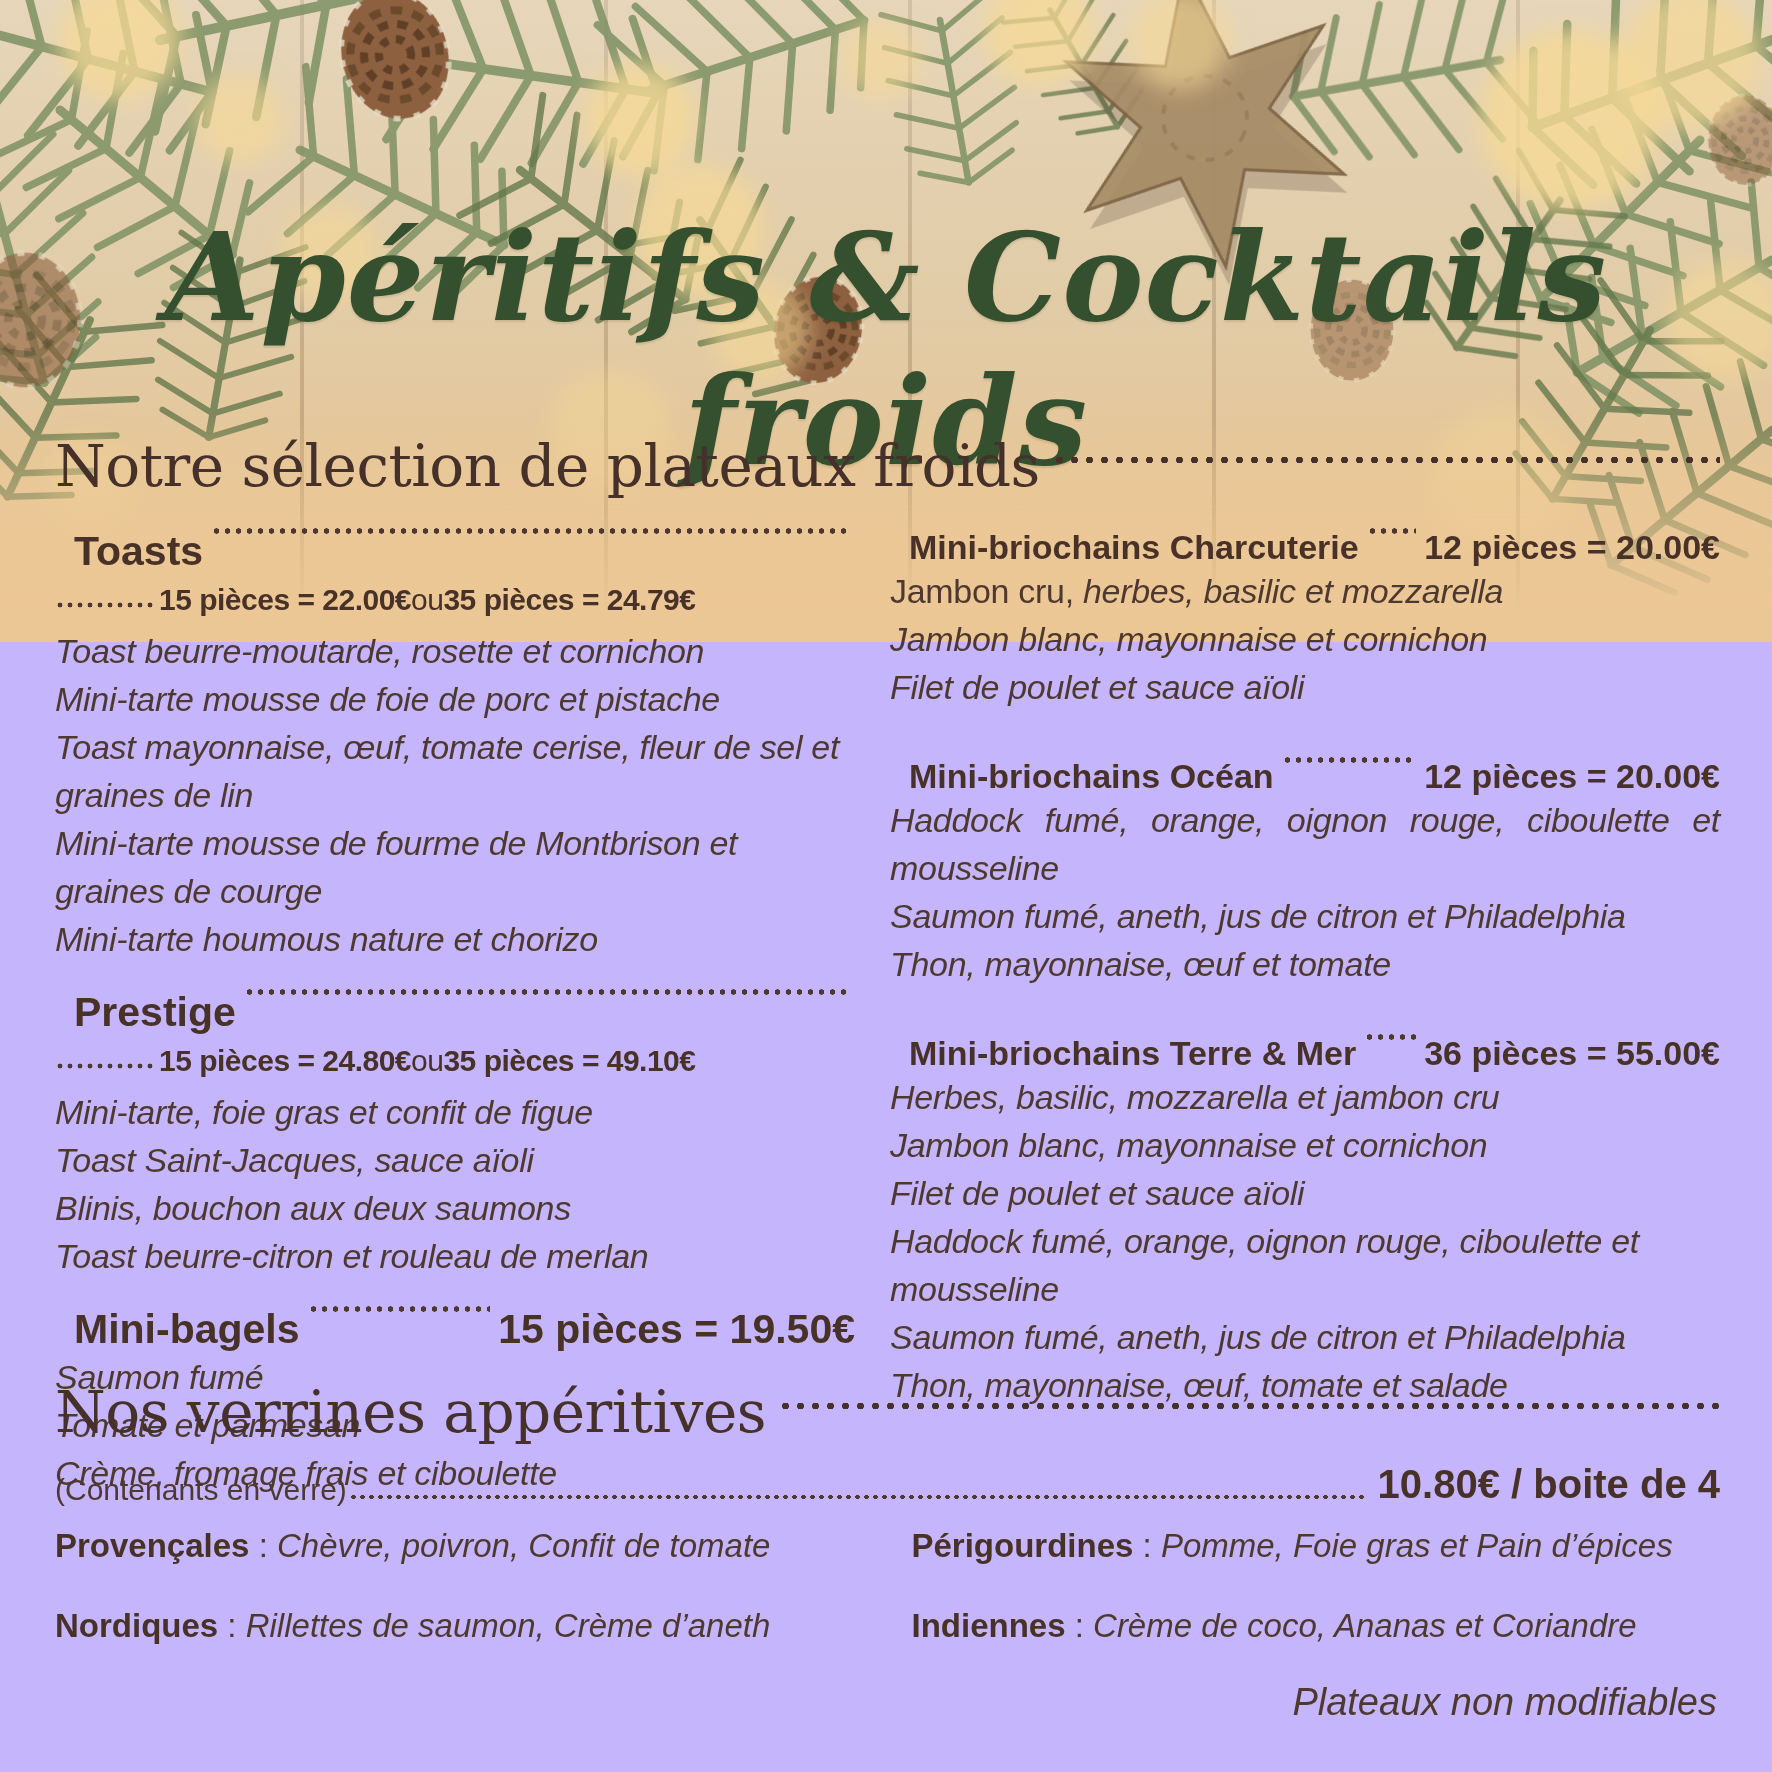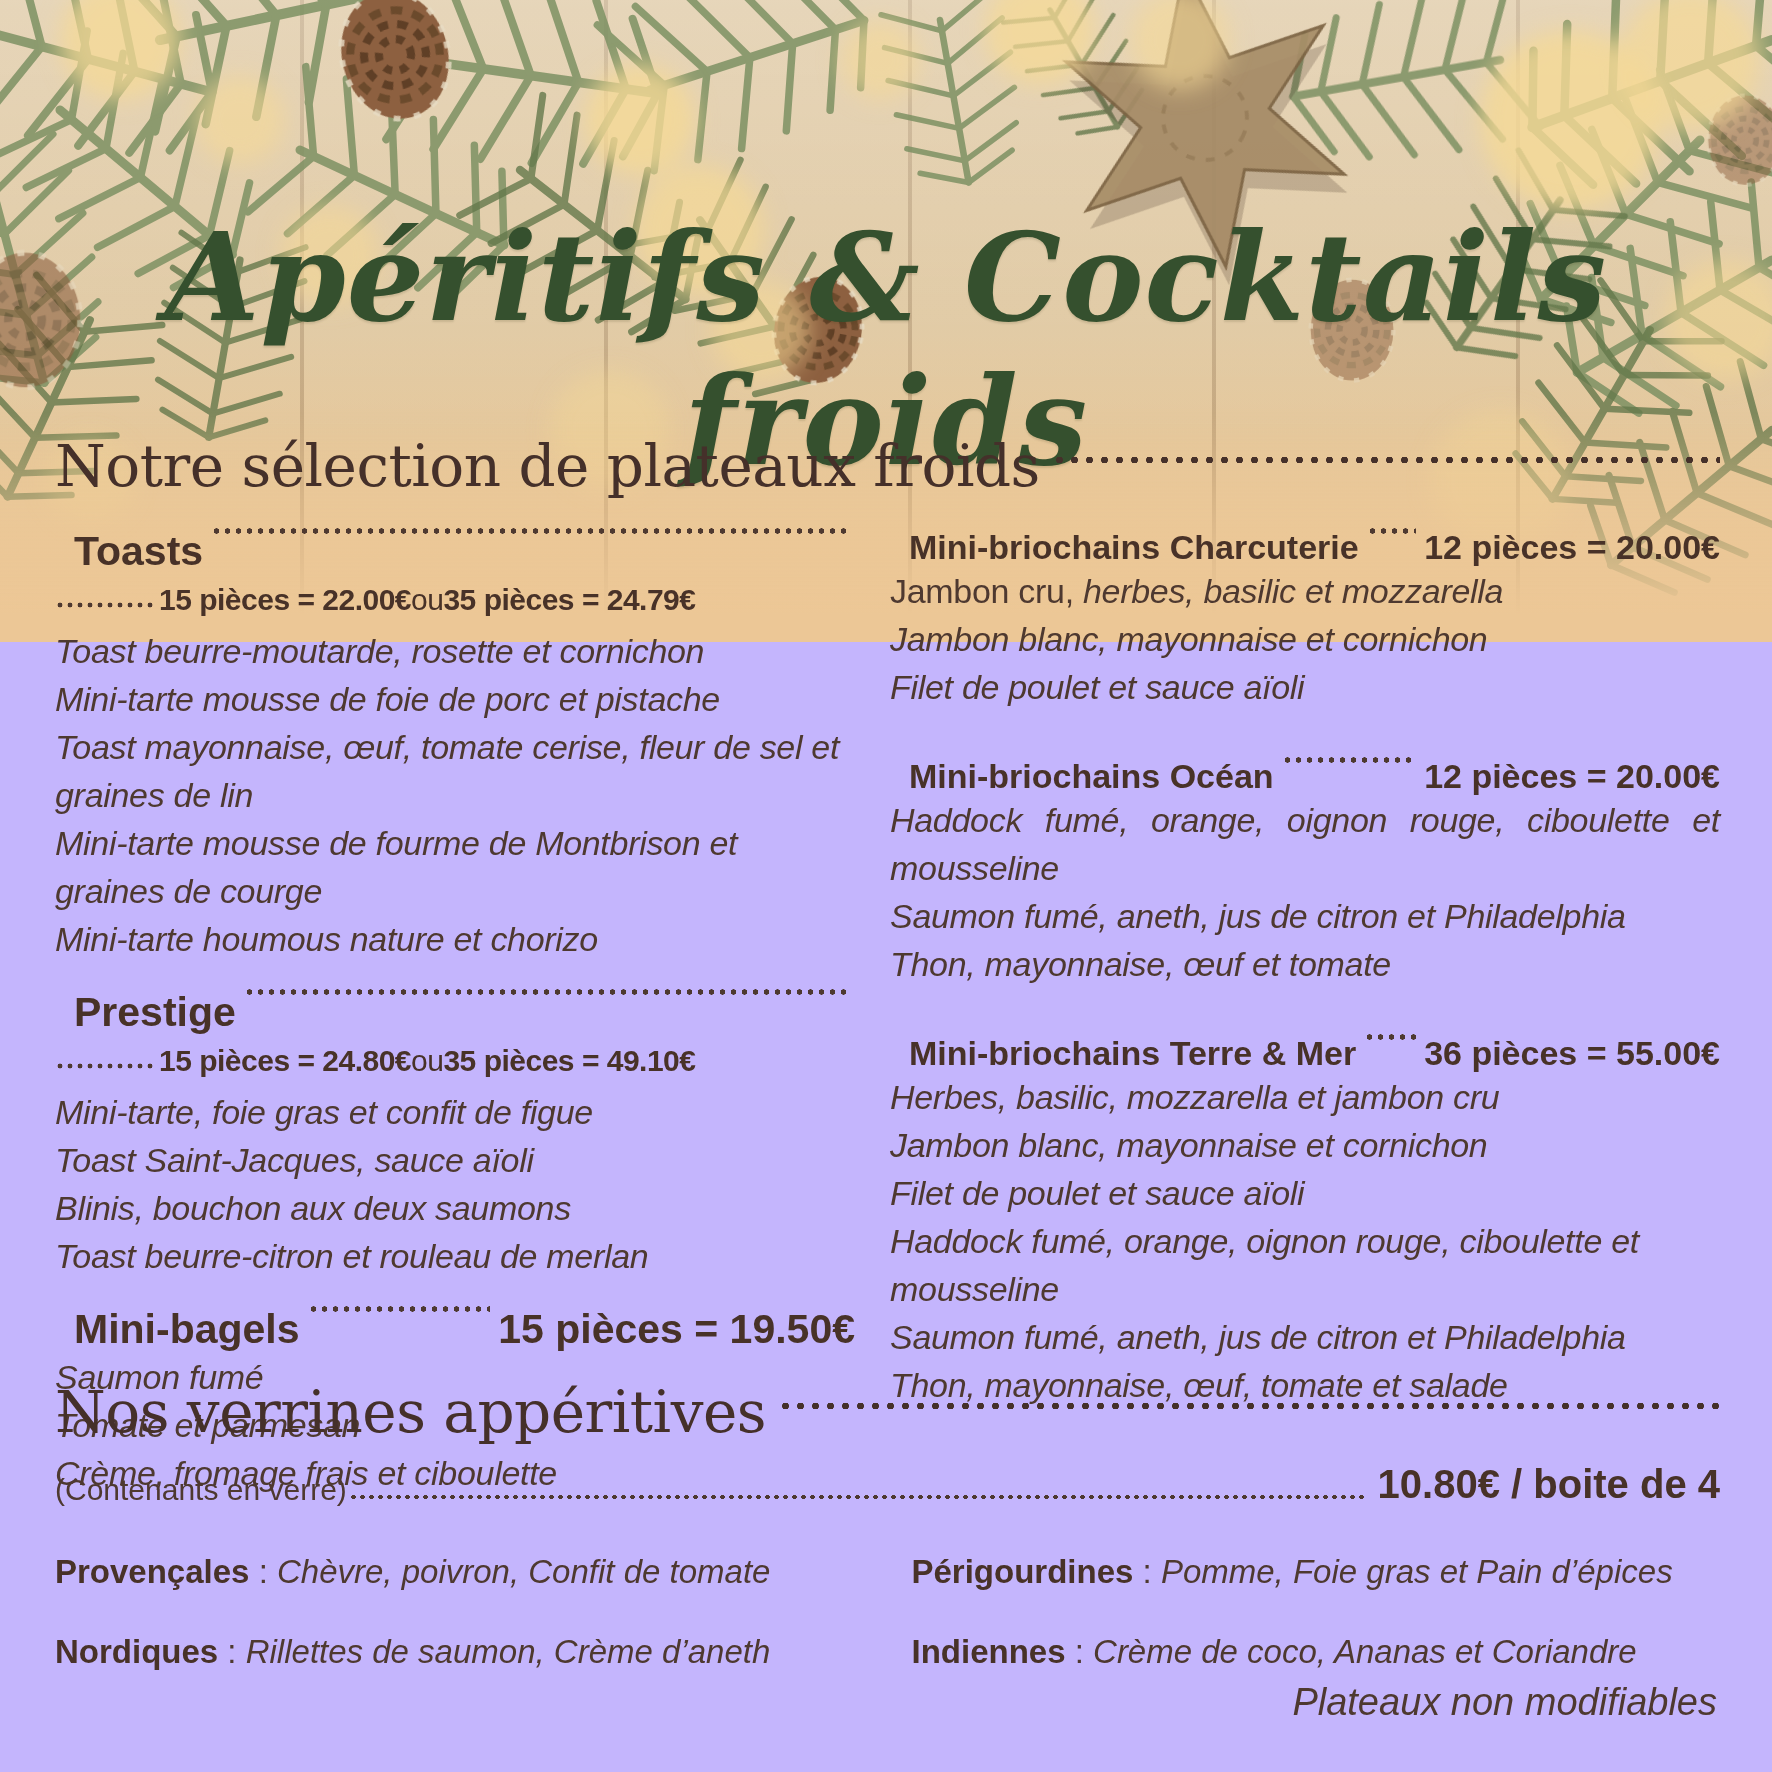"Provençales : Chèvre, poivron, Confit" .flavors { margin-top: 46px -> 20px }
